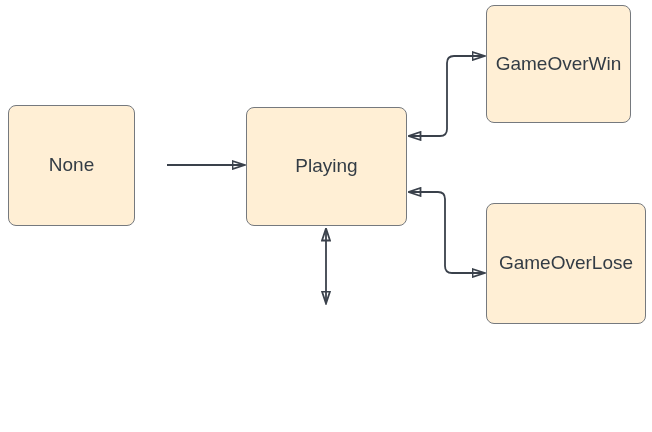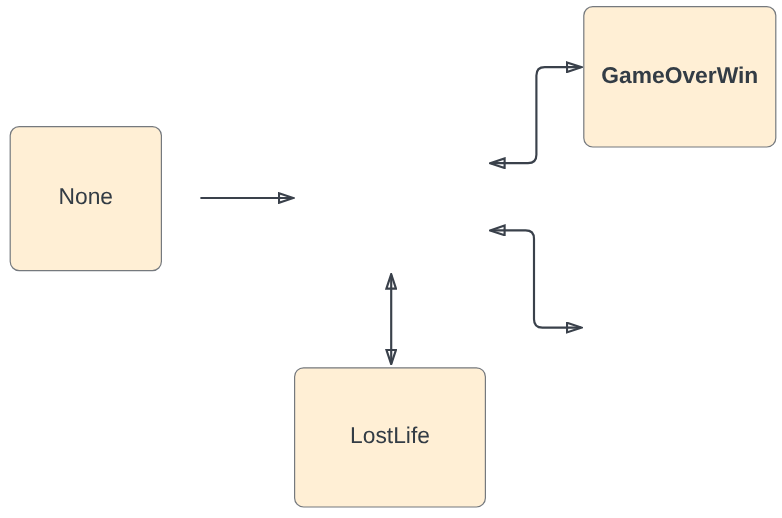"GameOverWin" .node-win { font-weight: bold -> none; width: 161px -> 145px }
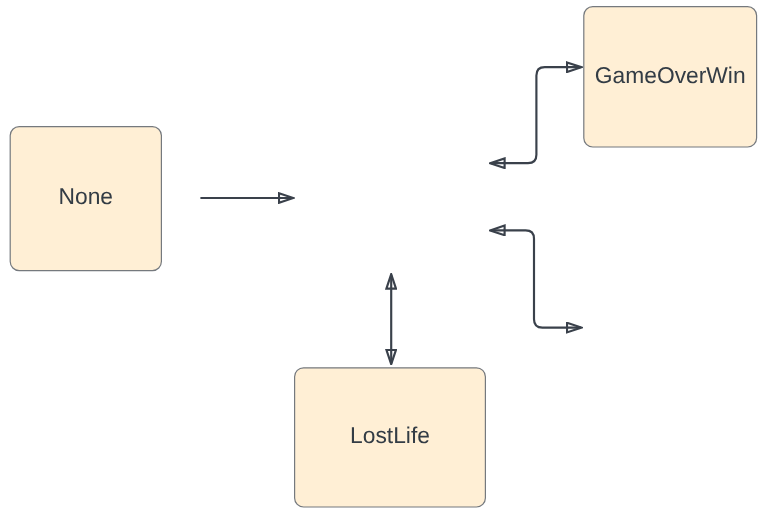"Playing" div.node { html: none -> <div> <span>Playing</span> </div> }
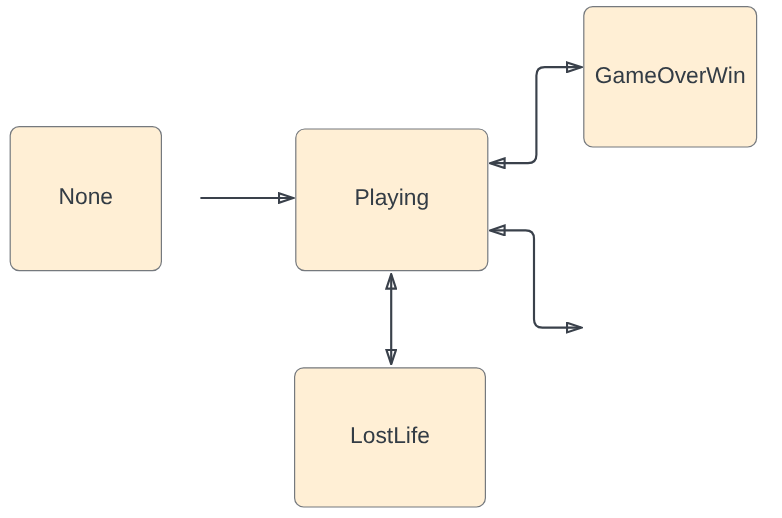"GameOverLose" div.node { html: none -> <div> <span>GameOverLose</span> </div> }
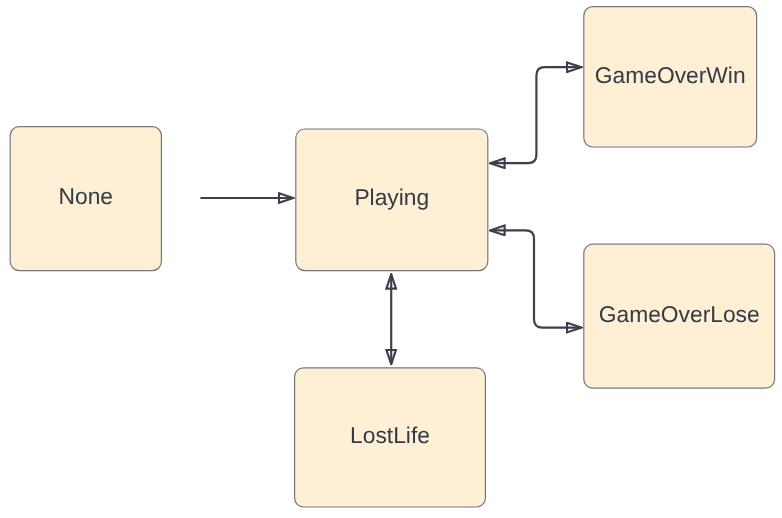"LostLife" div.node { html: <div> <span>LostLife</span> </div> -> none }
